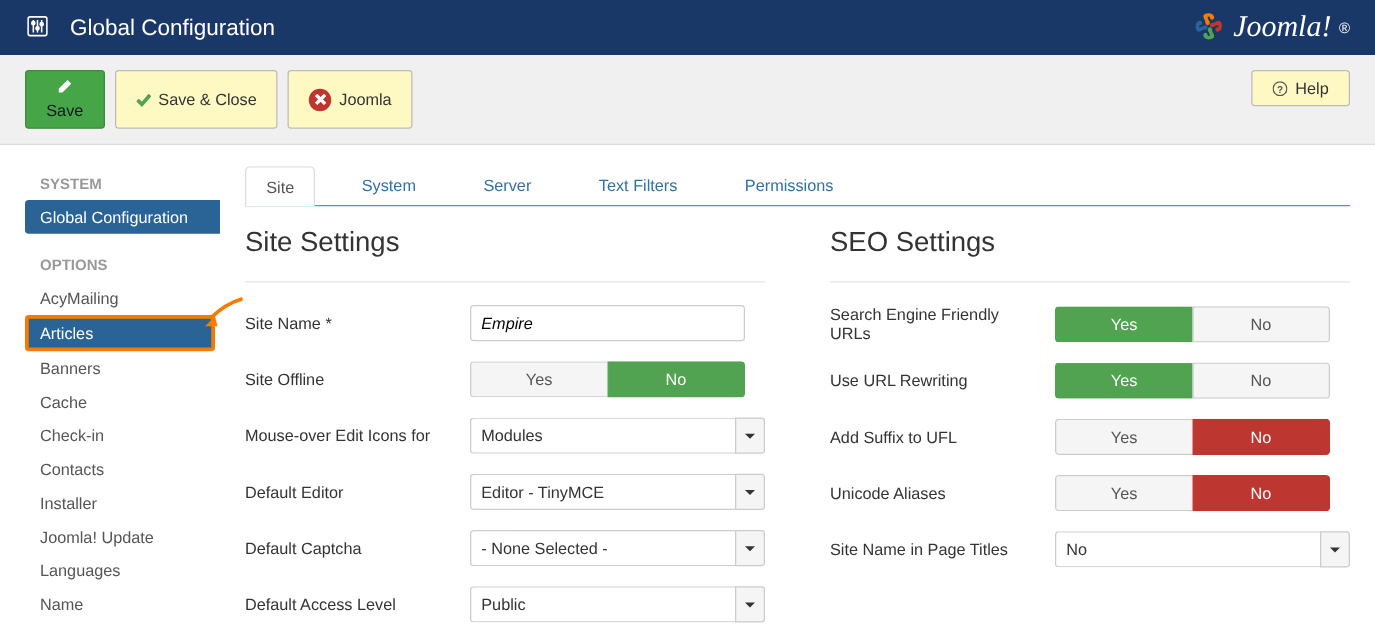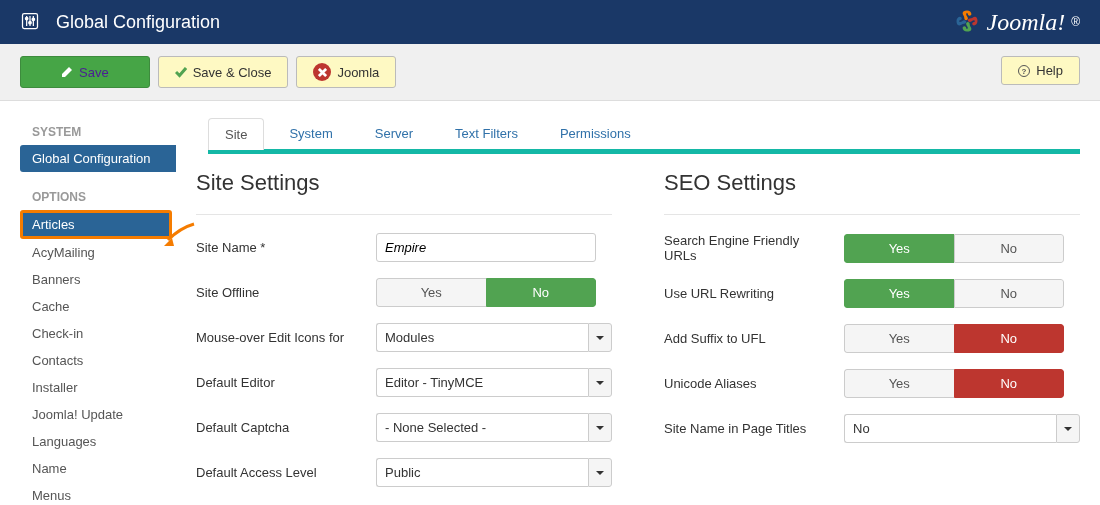"Save" .btn-success { color: #4c1d95 -> #0f172a; flex-direction: none -> column; padding: 6px 40px -> 6px 16px }
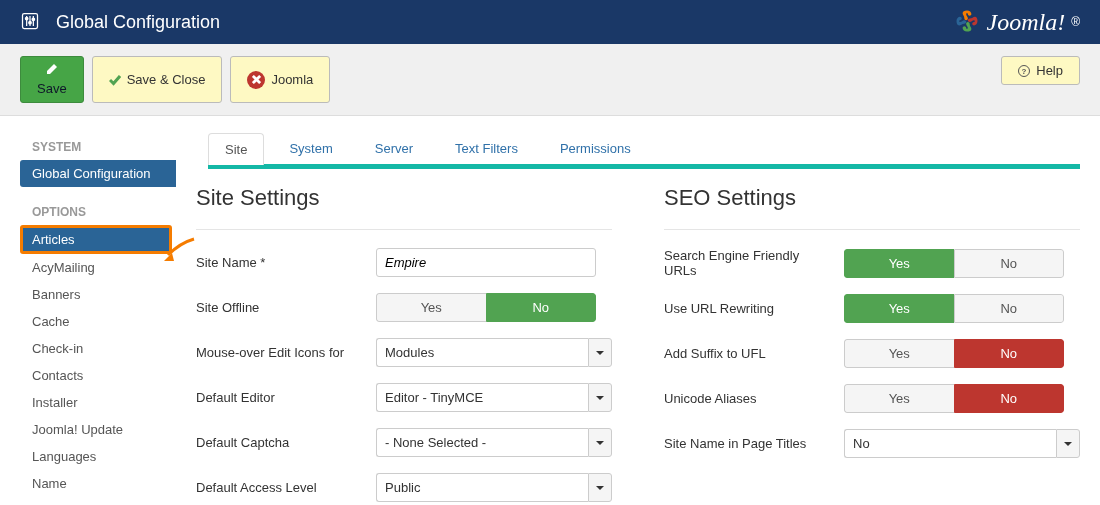"Site" .tabs { border-bottom: 5px solid #14b8a6 -> 1px solid #14b8a6; gap: 8px -> 20px; margin-left: 12px -> none }
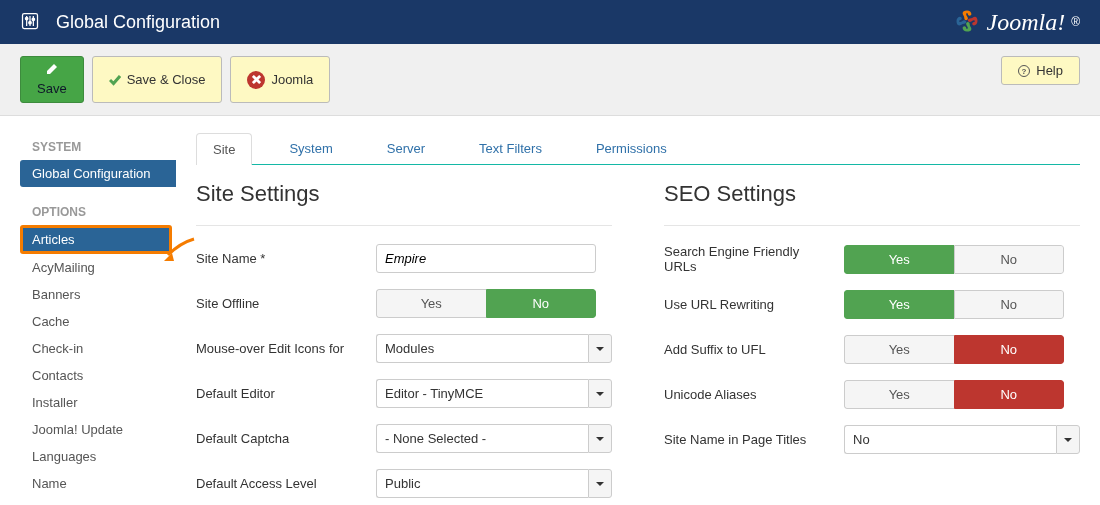"Articles" div.side-item { order: before "AcyMailing" -> after "AcyMailing" }
